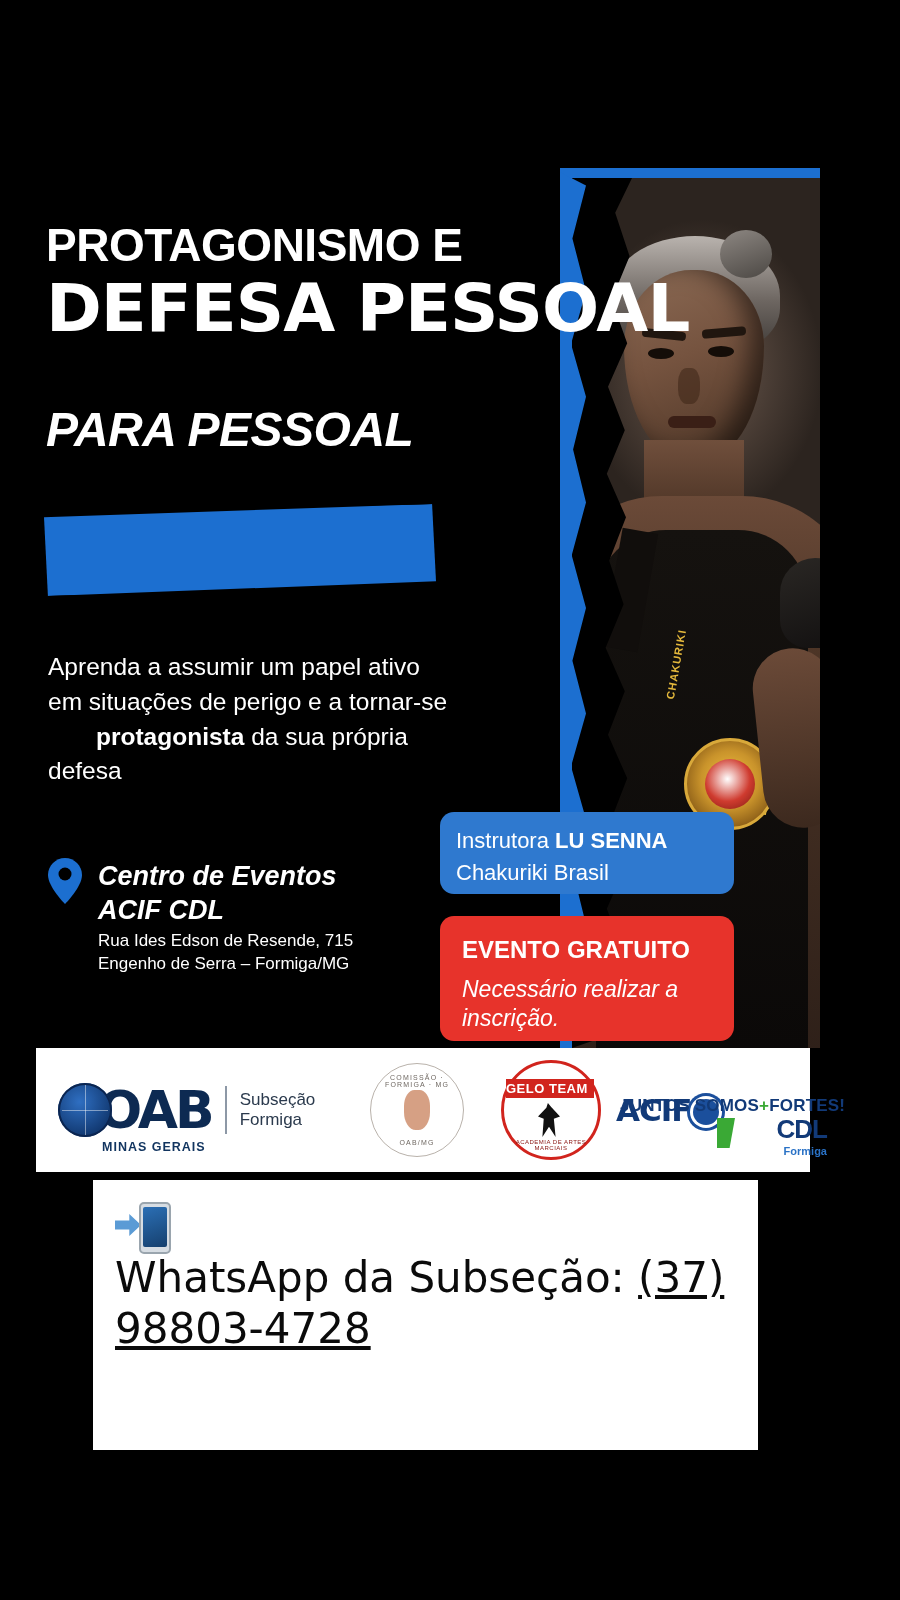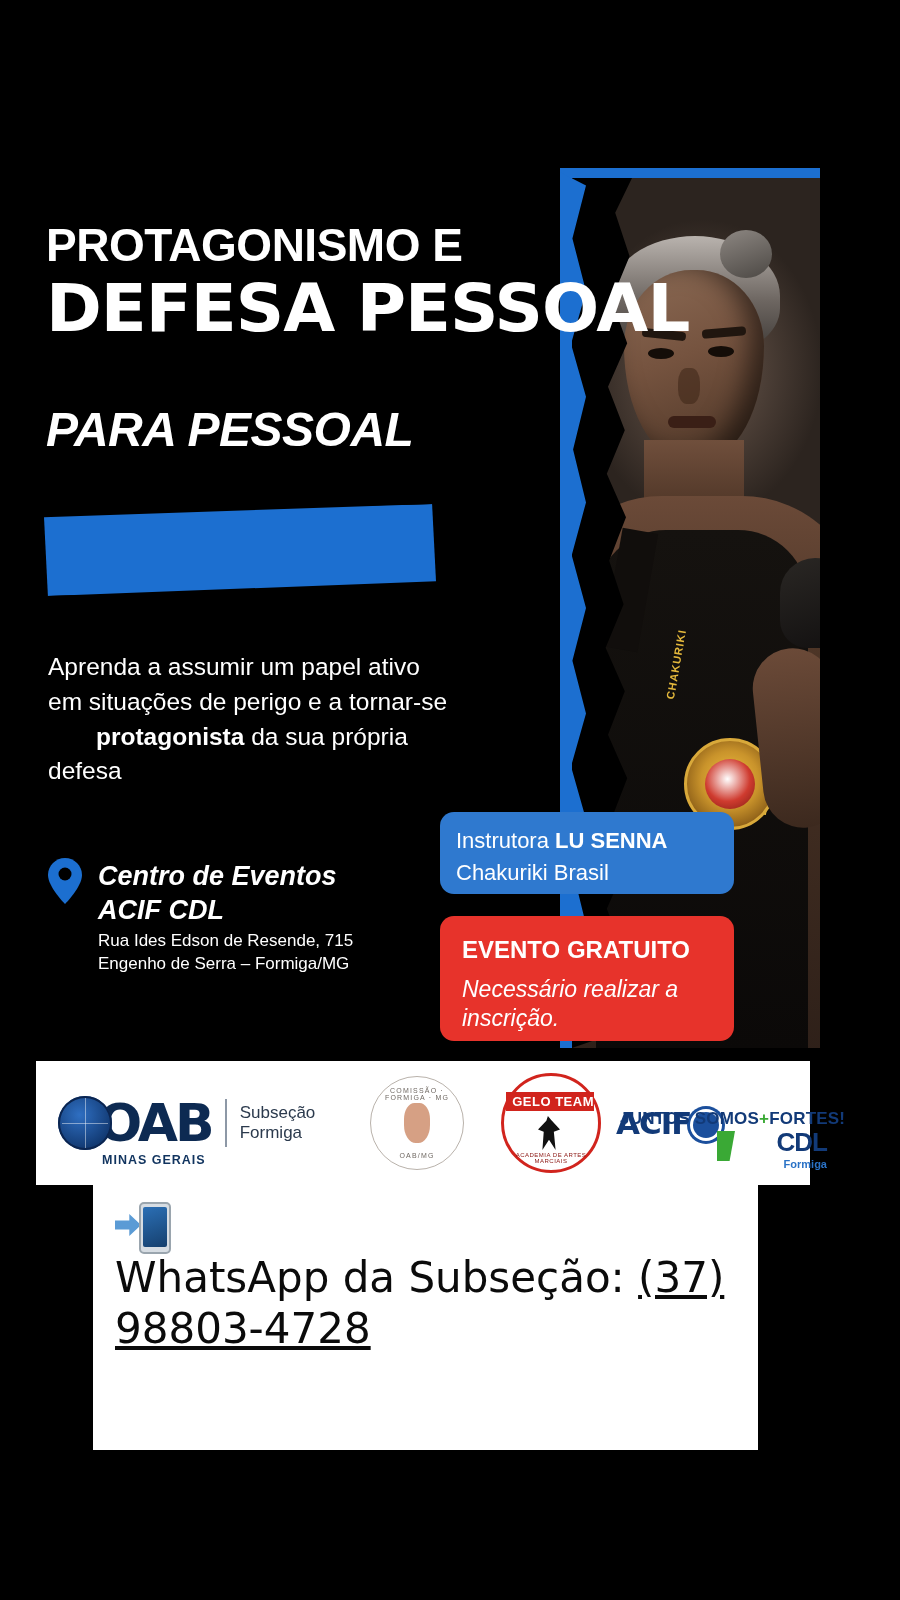"OAB" .sponsor-bar { margin-top: 13px -> none }
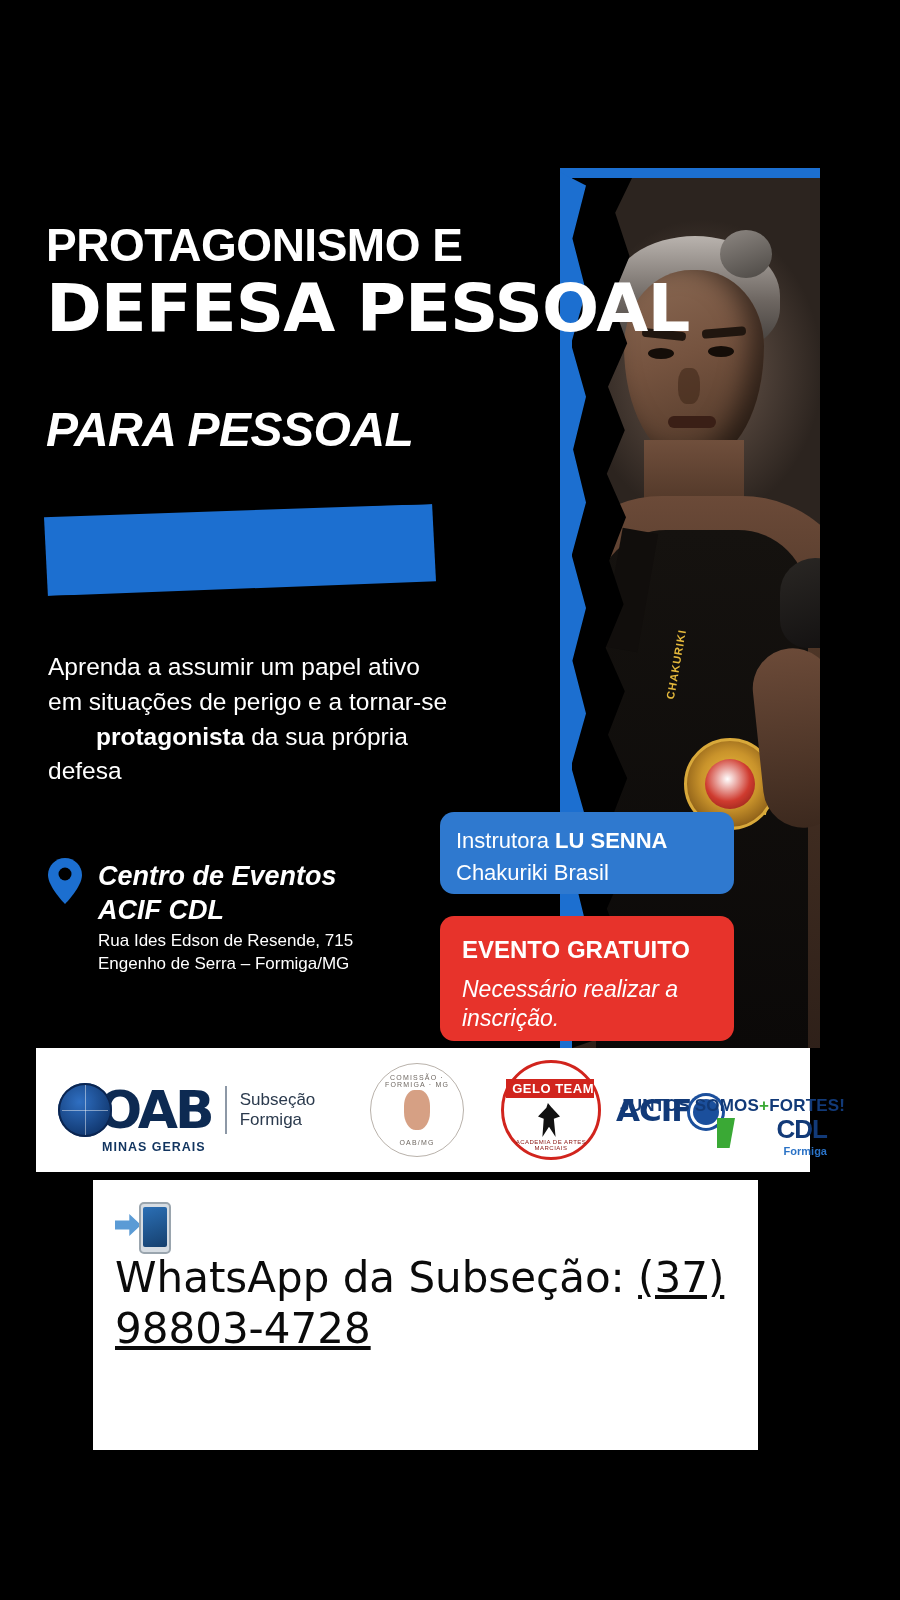"GELO TEAM" .gelo-band { text-align: right -> left }
